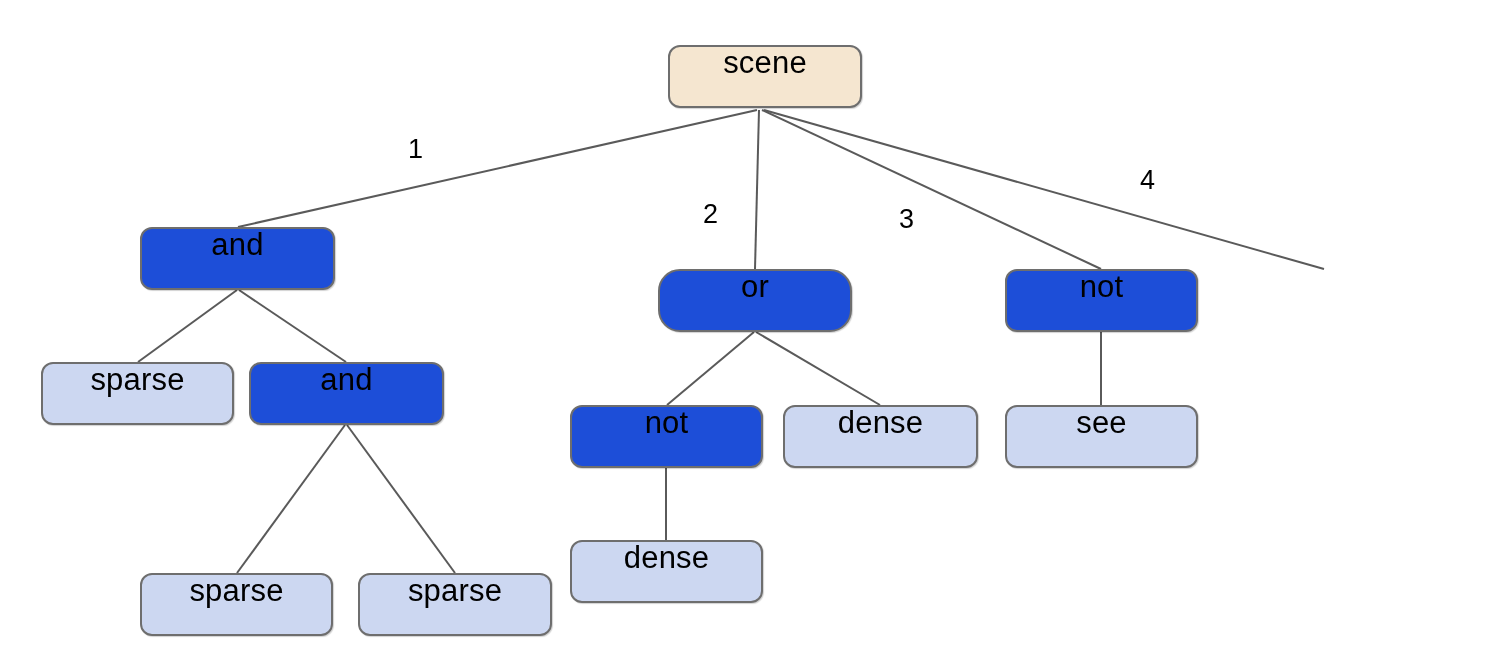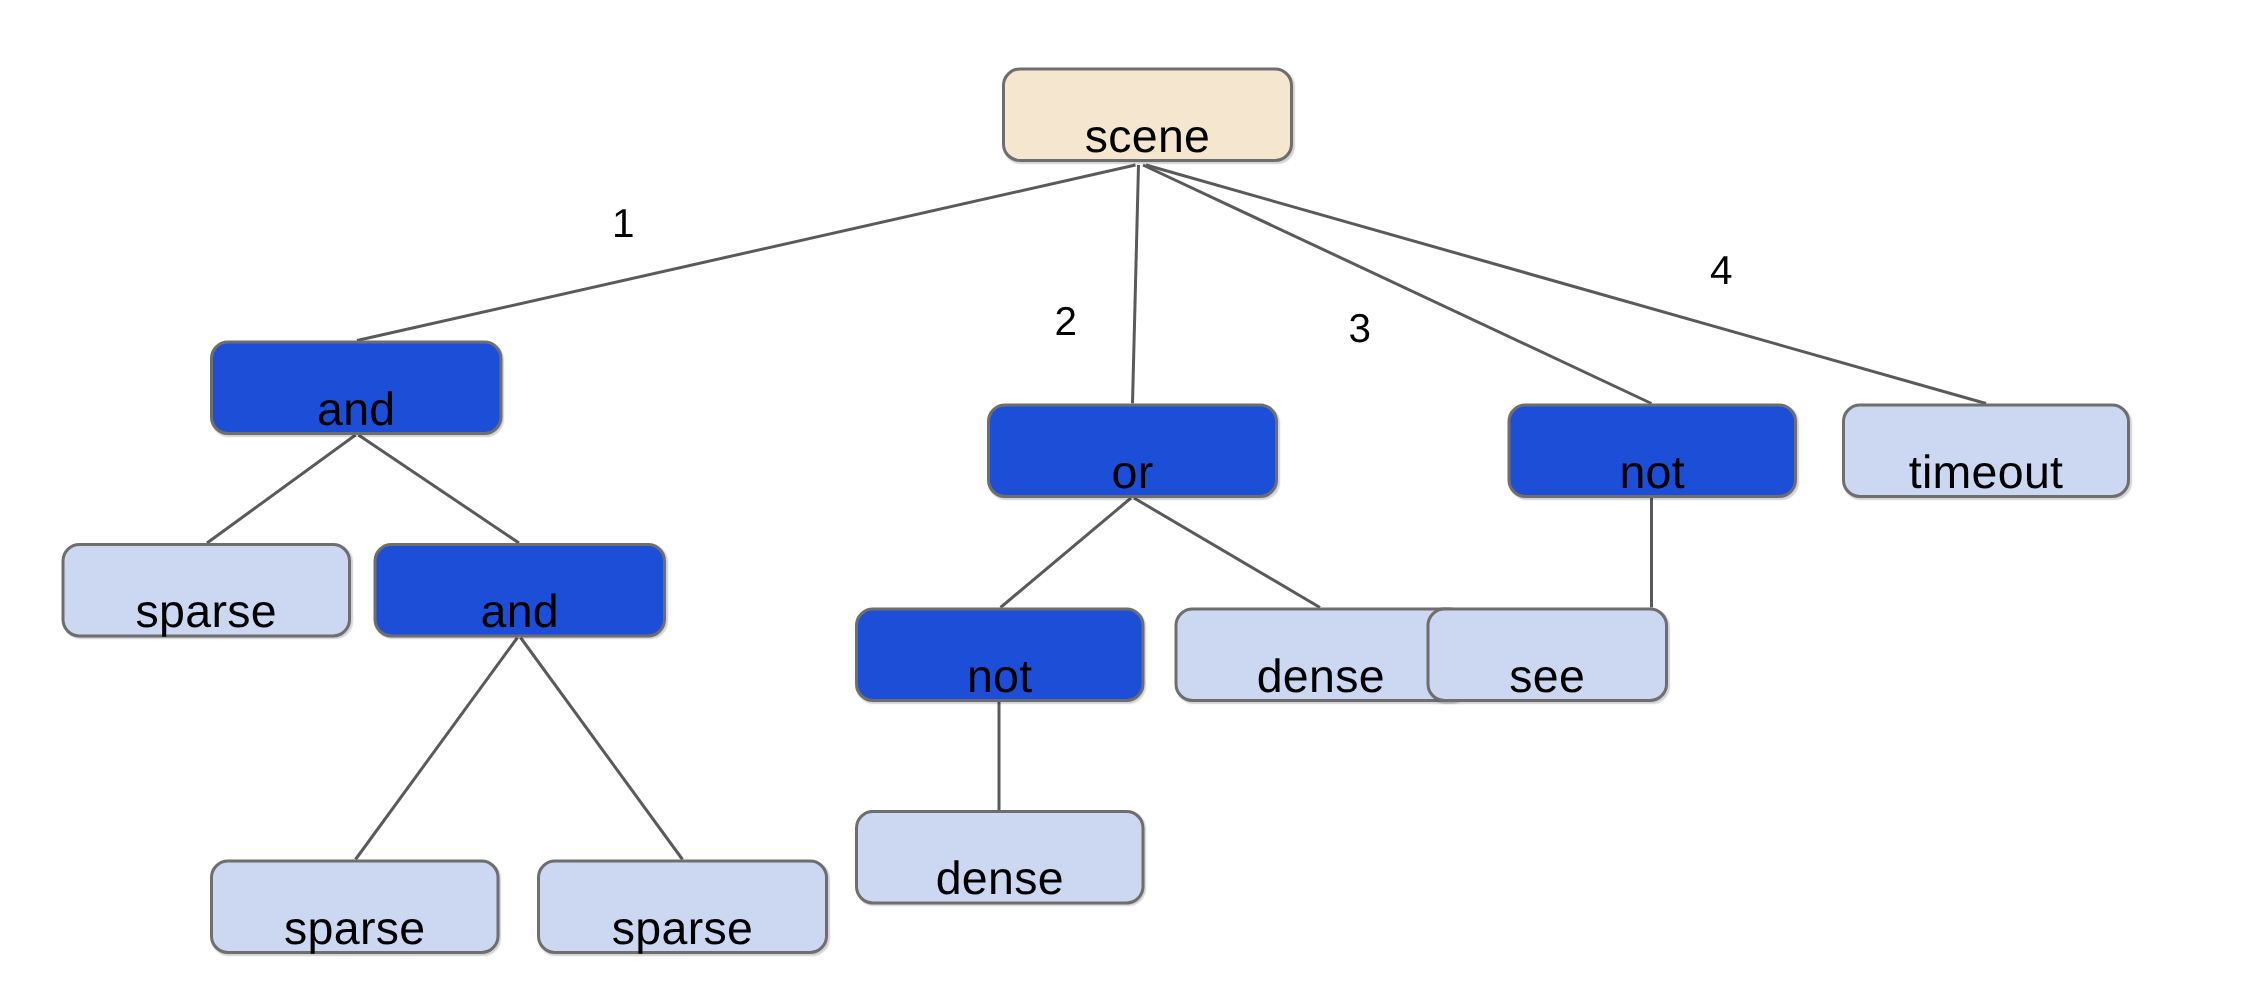"scene" .node { align-items: flex-end -> flex-start }
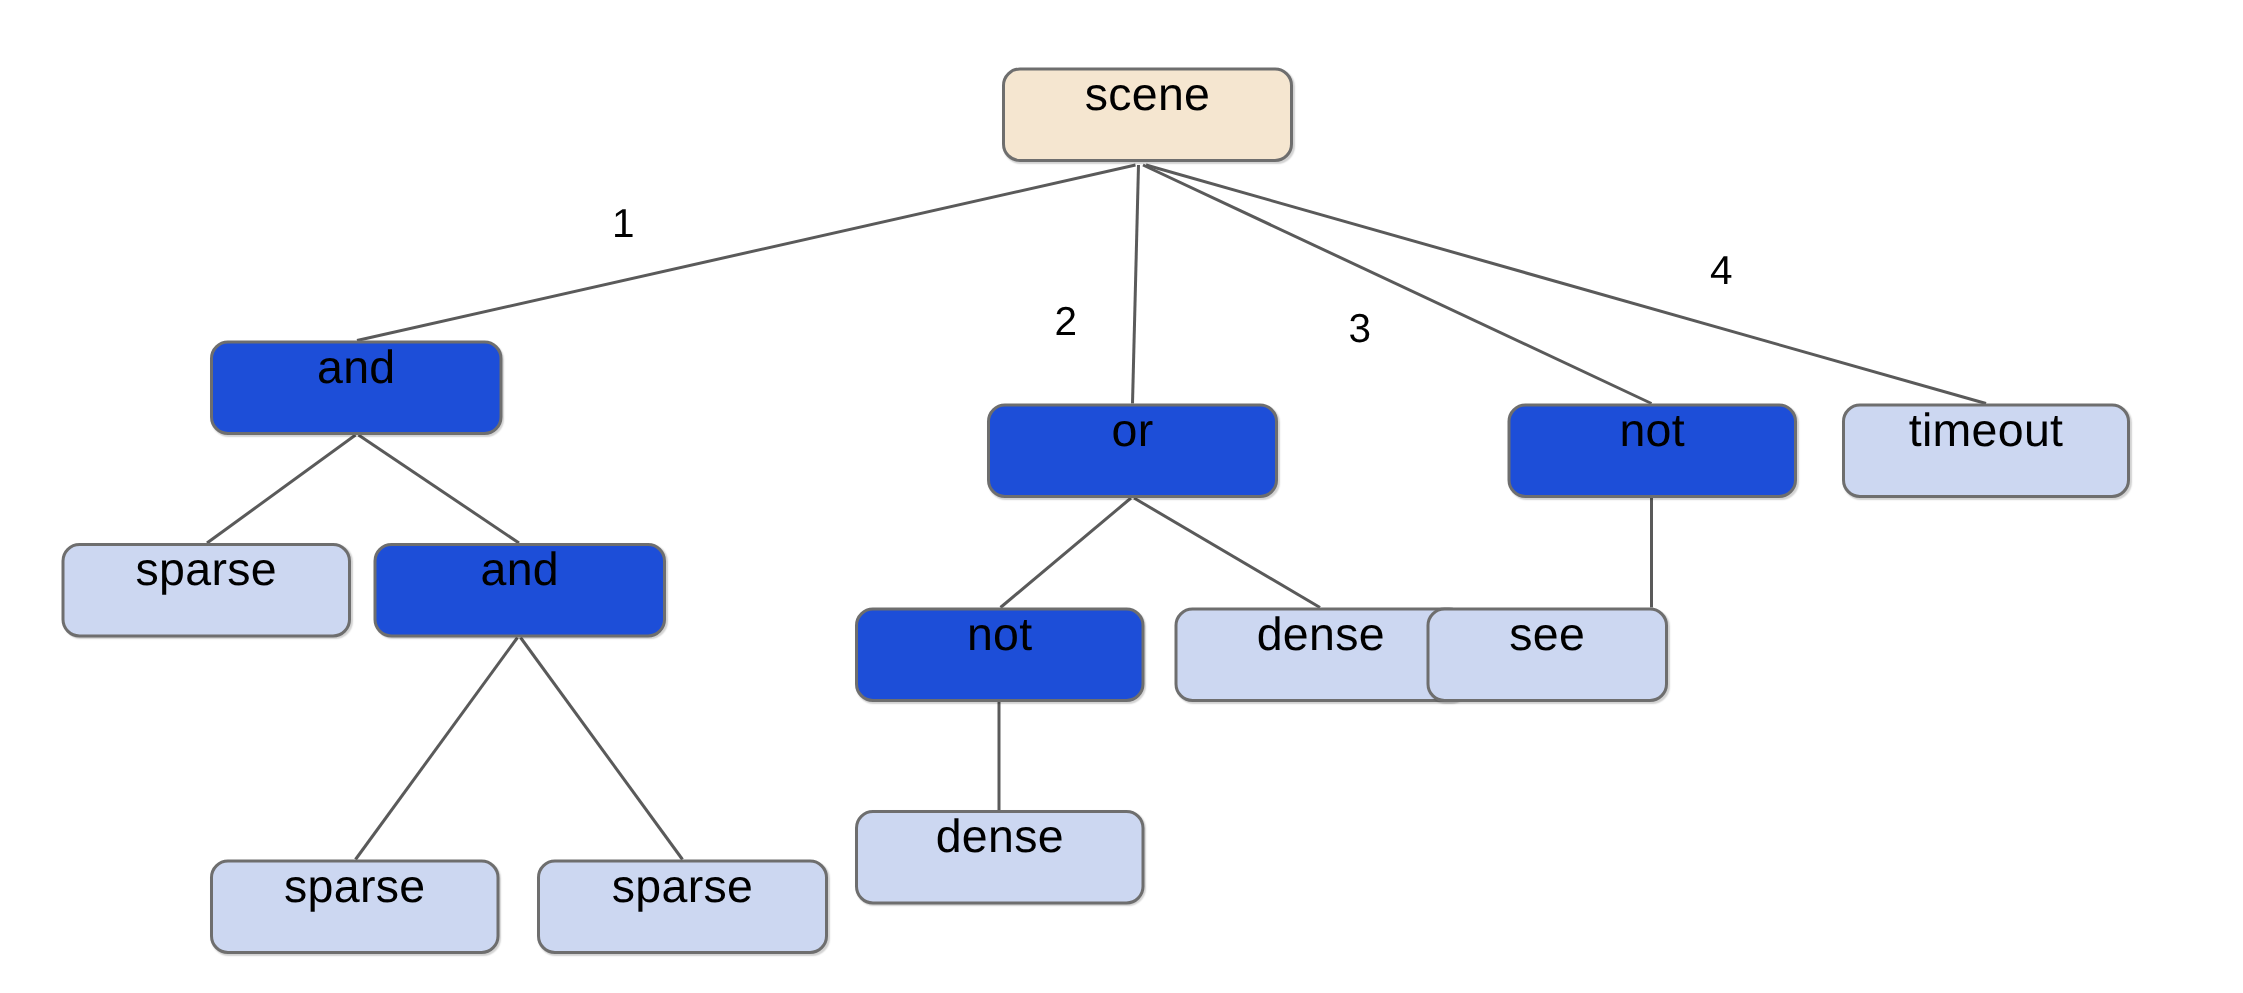"or" div.node { border-radius: none -> 22px }
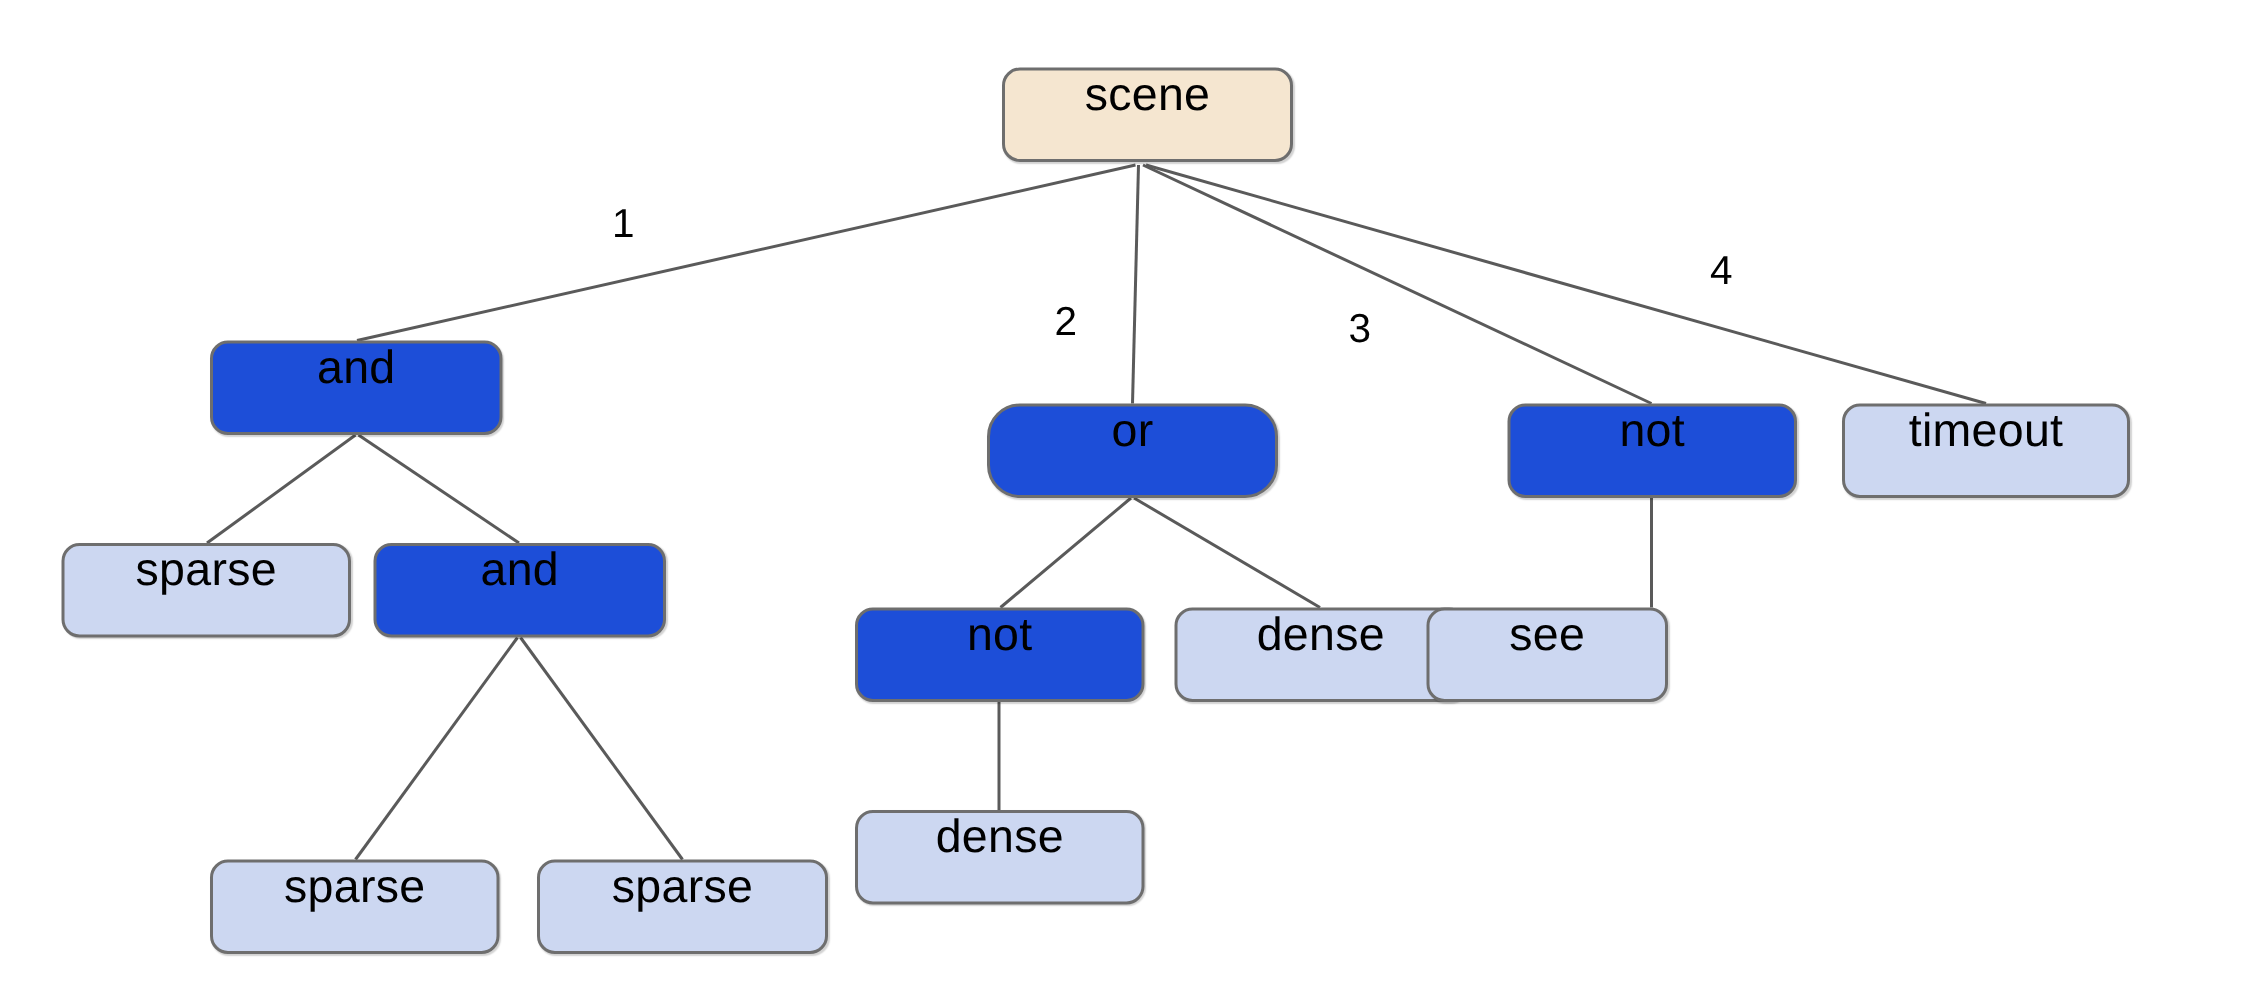"timeout" div.node { html: <div> <span>timeout</span> </div> -> none }
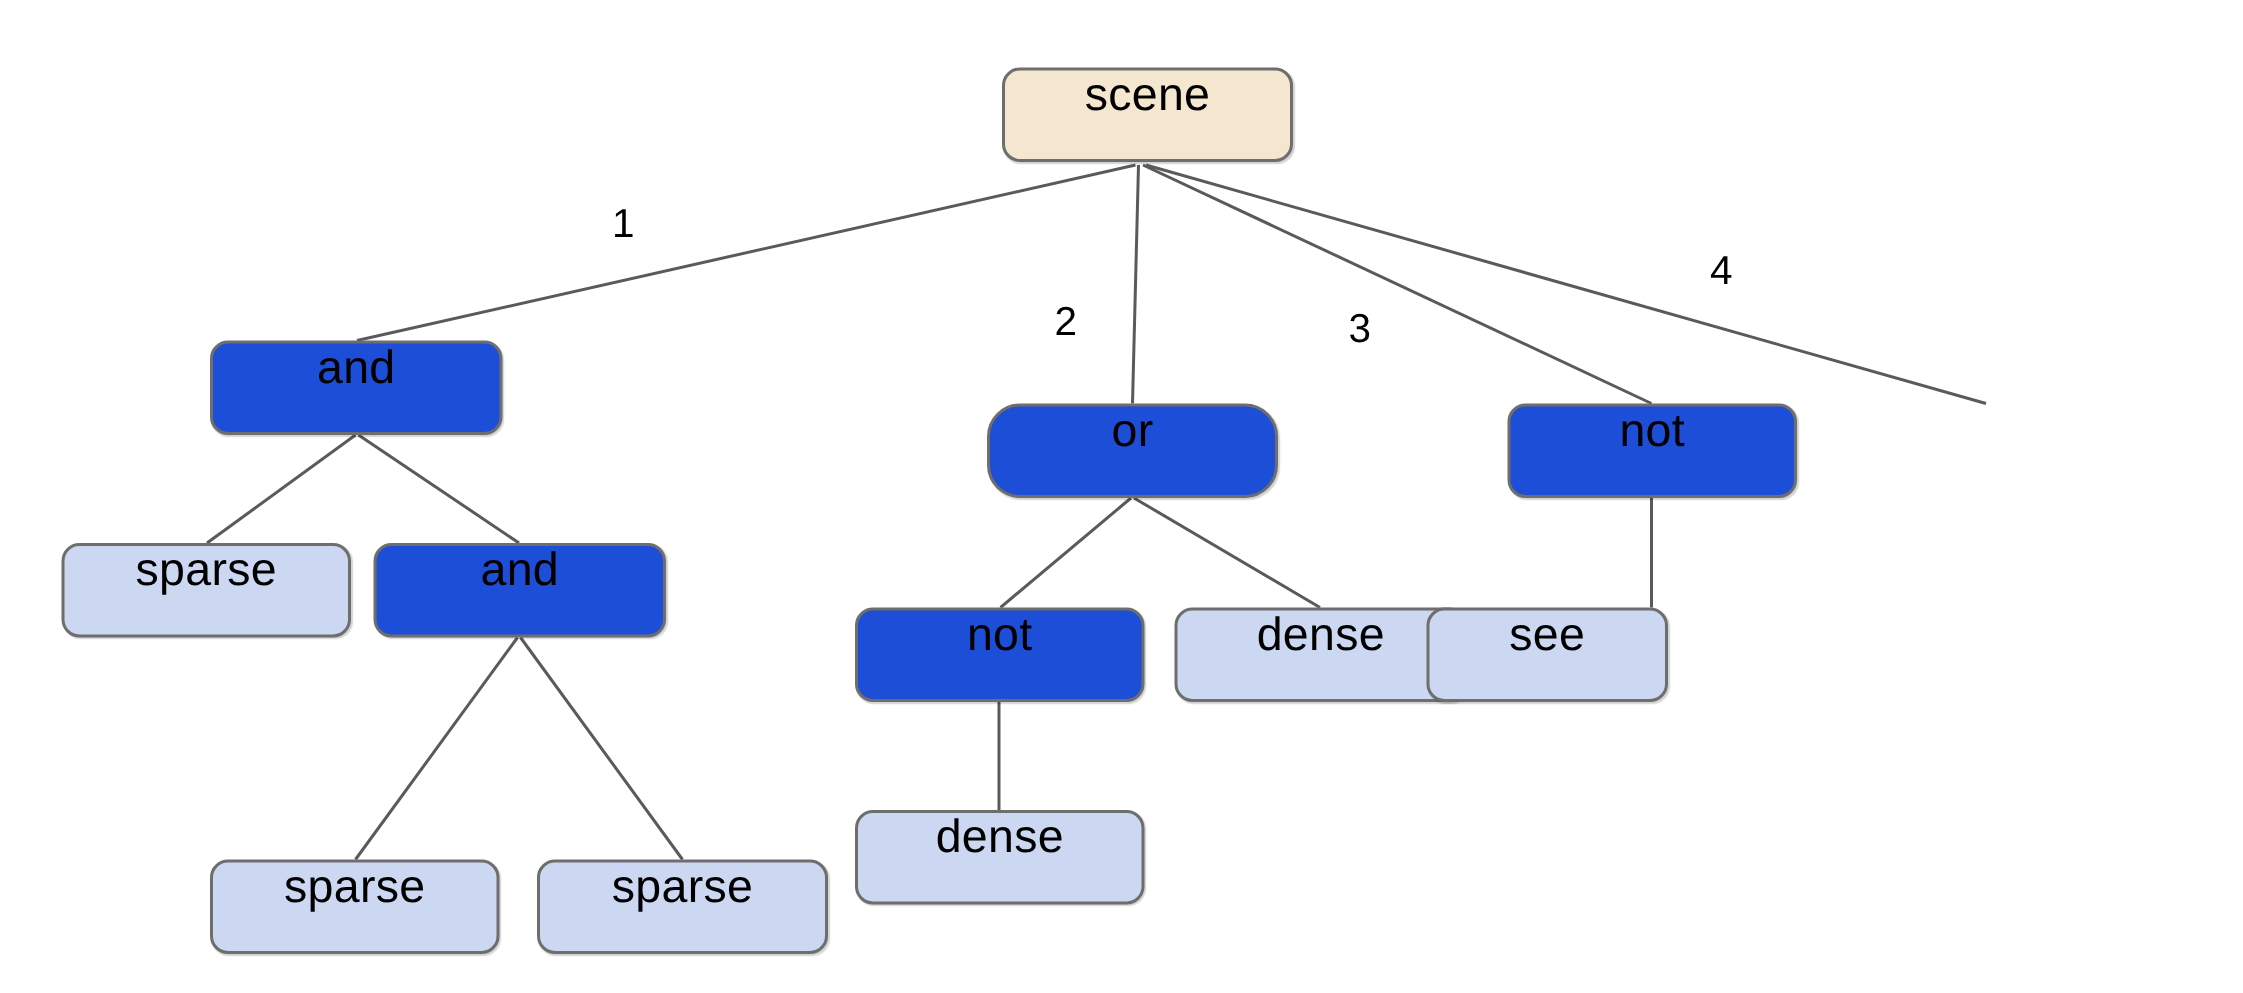"see" div.node { left: 951px -> 1005px; width: 161px -> 193px }
